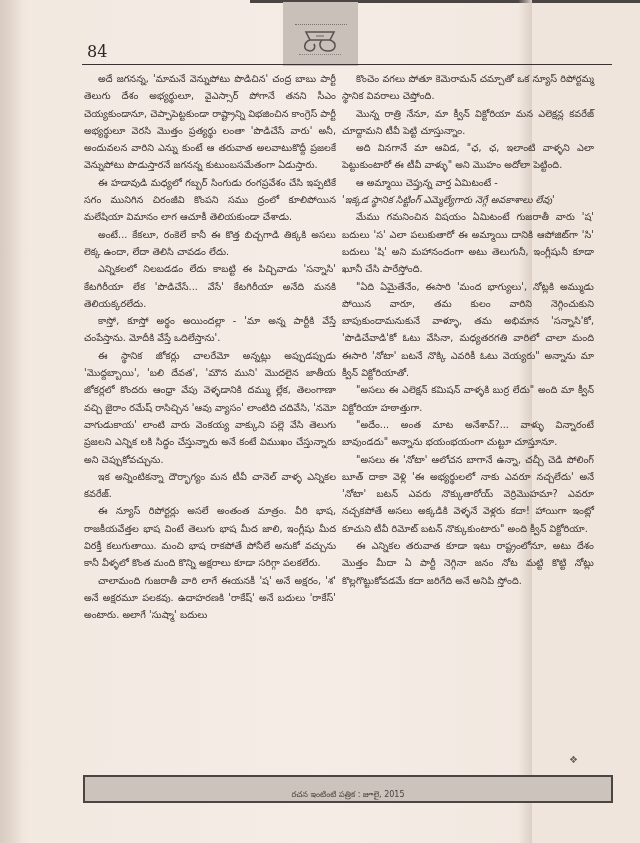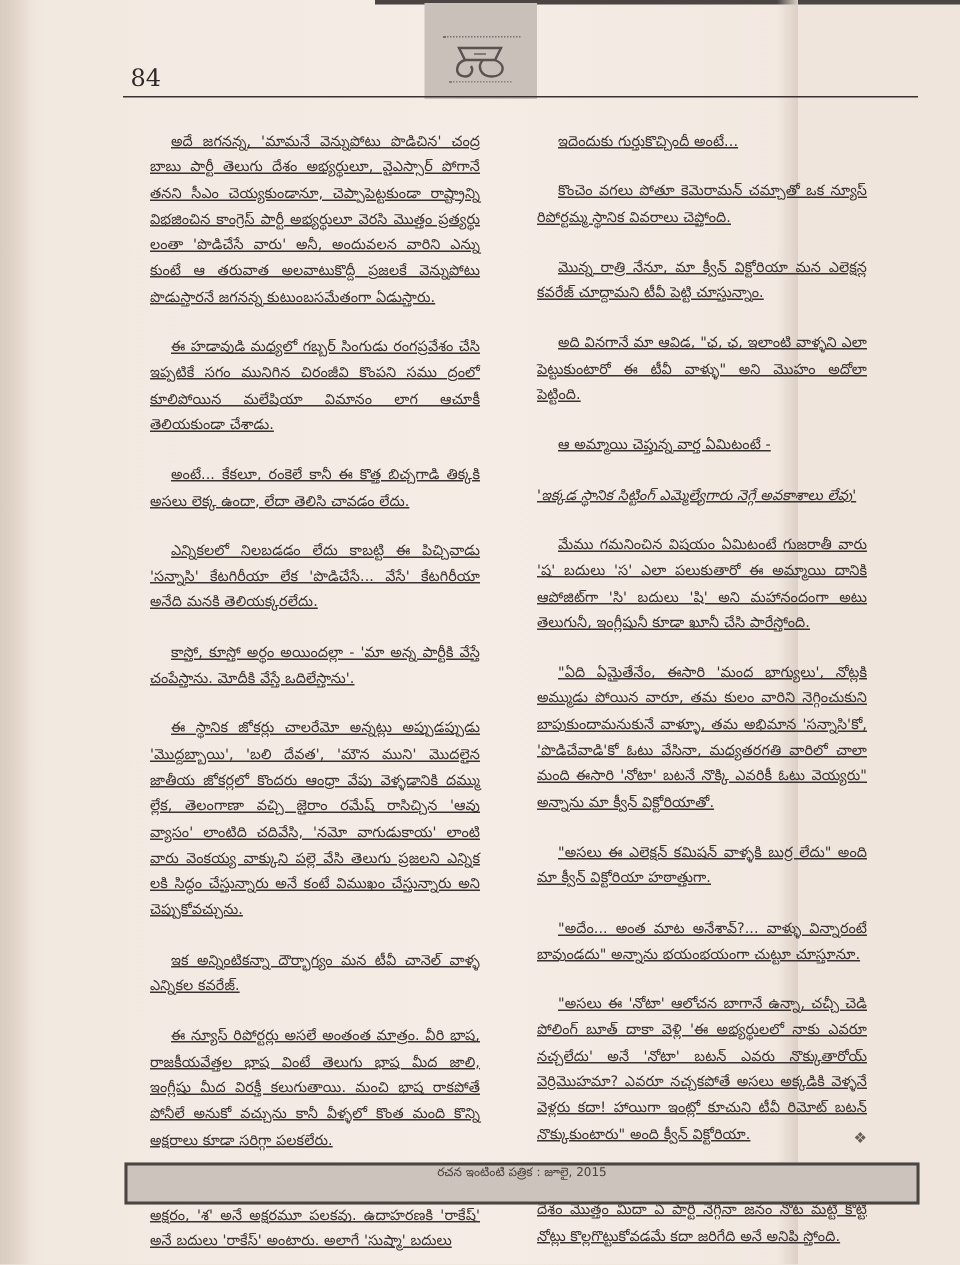"అదే జగనన్న, 'మామనే వెన్నుపోటు పొడిచిన'" .column p { margin: 16px -> 0; text-decoration: underline -> none }
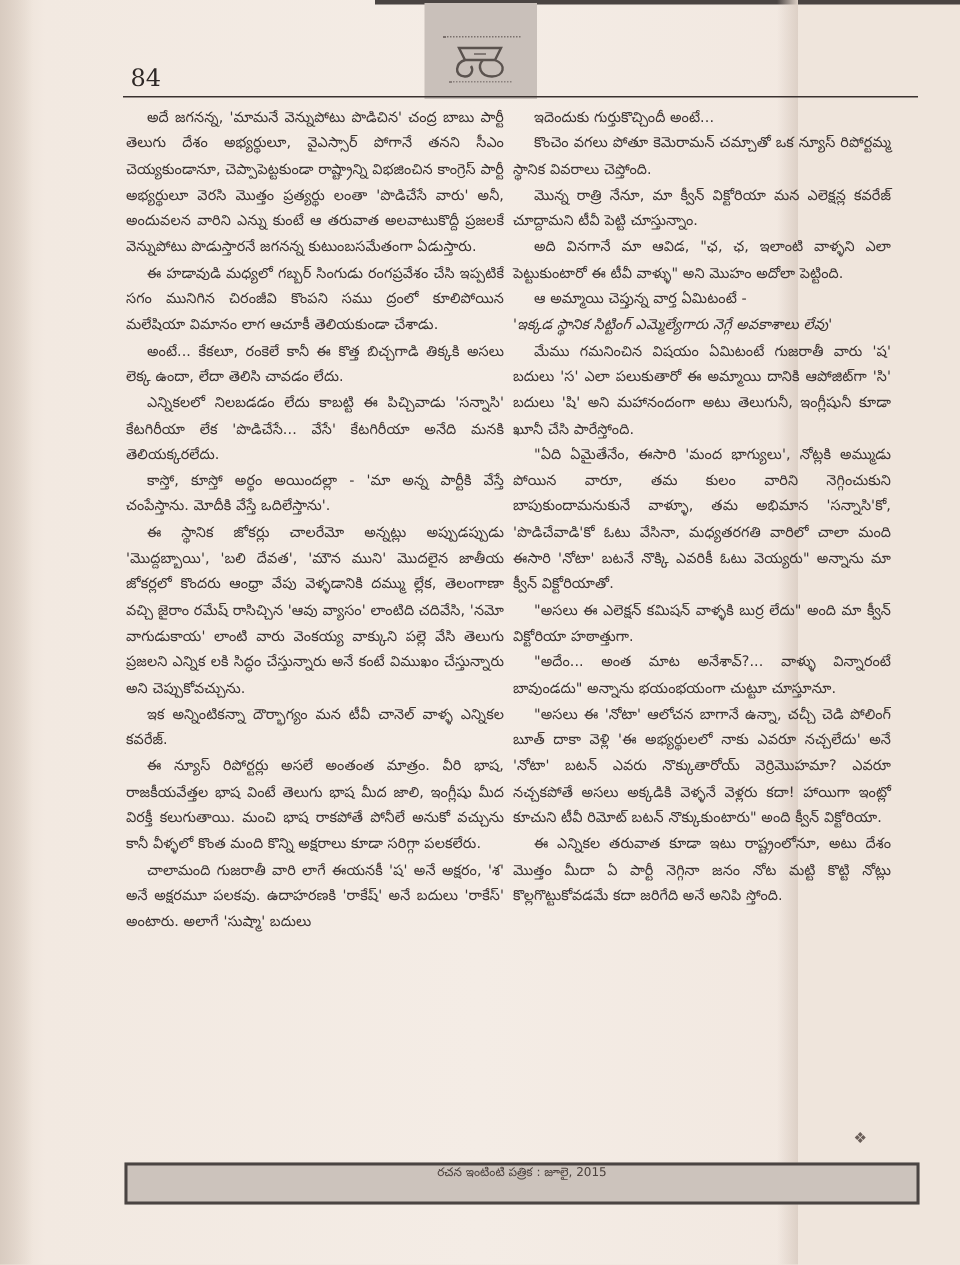"ఇదెందుకు గుర్తుకొచ్చిందీ అంటే..." p { html: <p>ఇదెందుకు గుర్తుకొచ్చిందీ అంటే...</p> -> none }
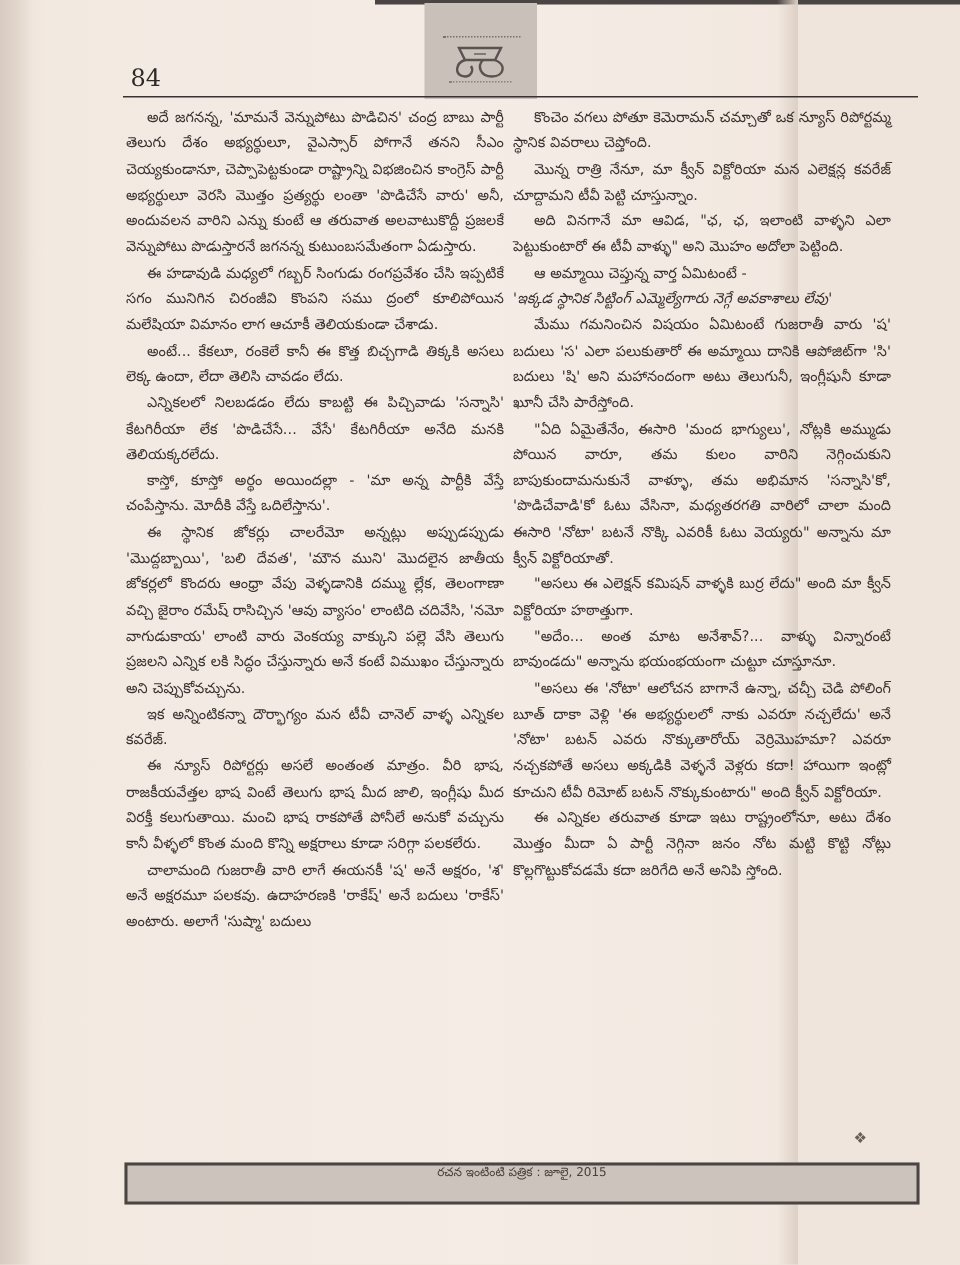"రచన ఇంటింటి పత్రిక : జూలై," .footer-box { align-items: flex-start -> flex-end }
